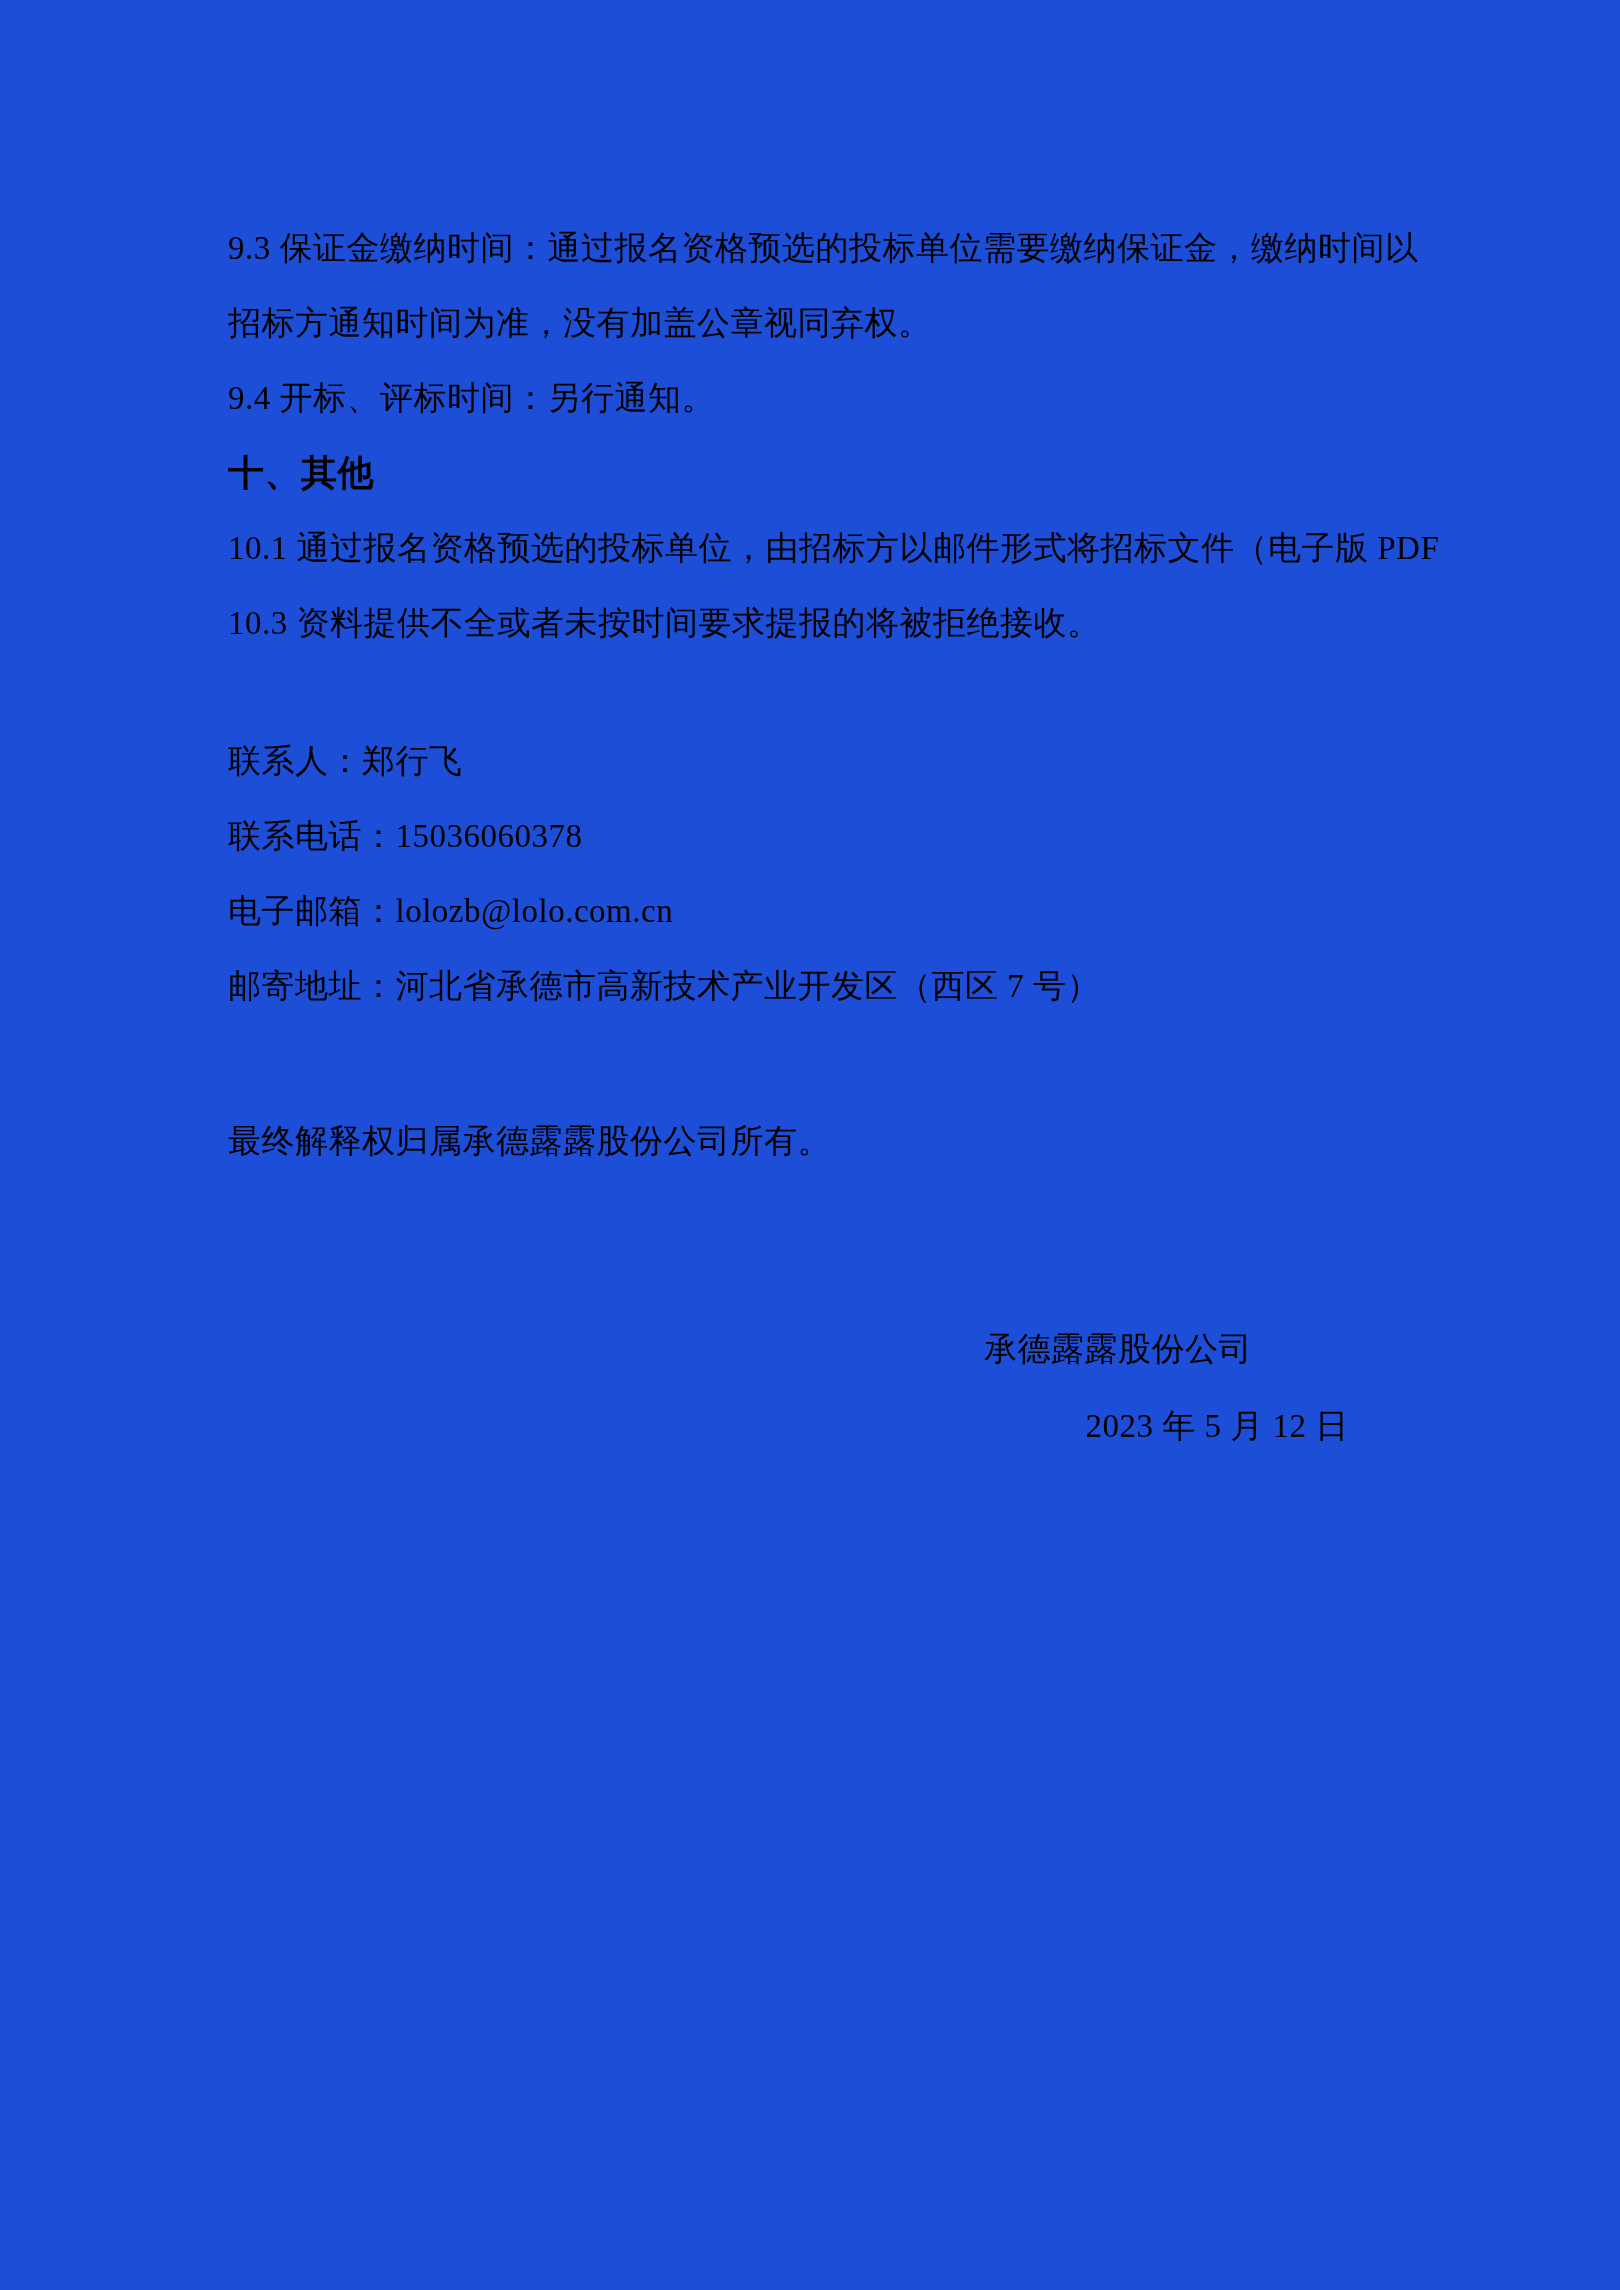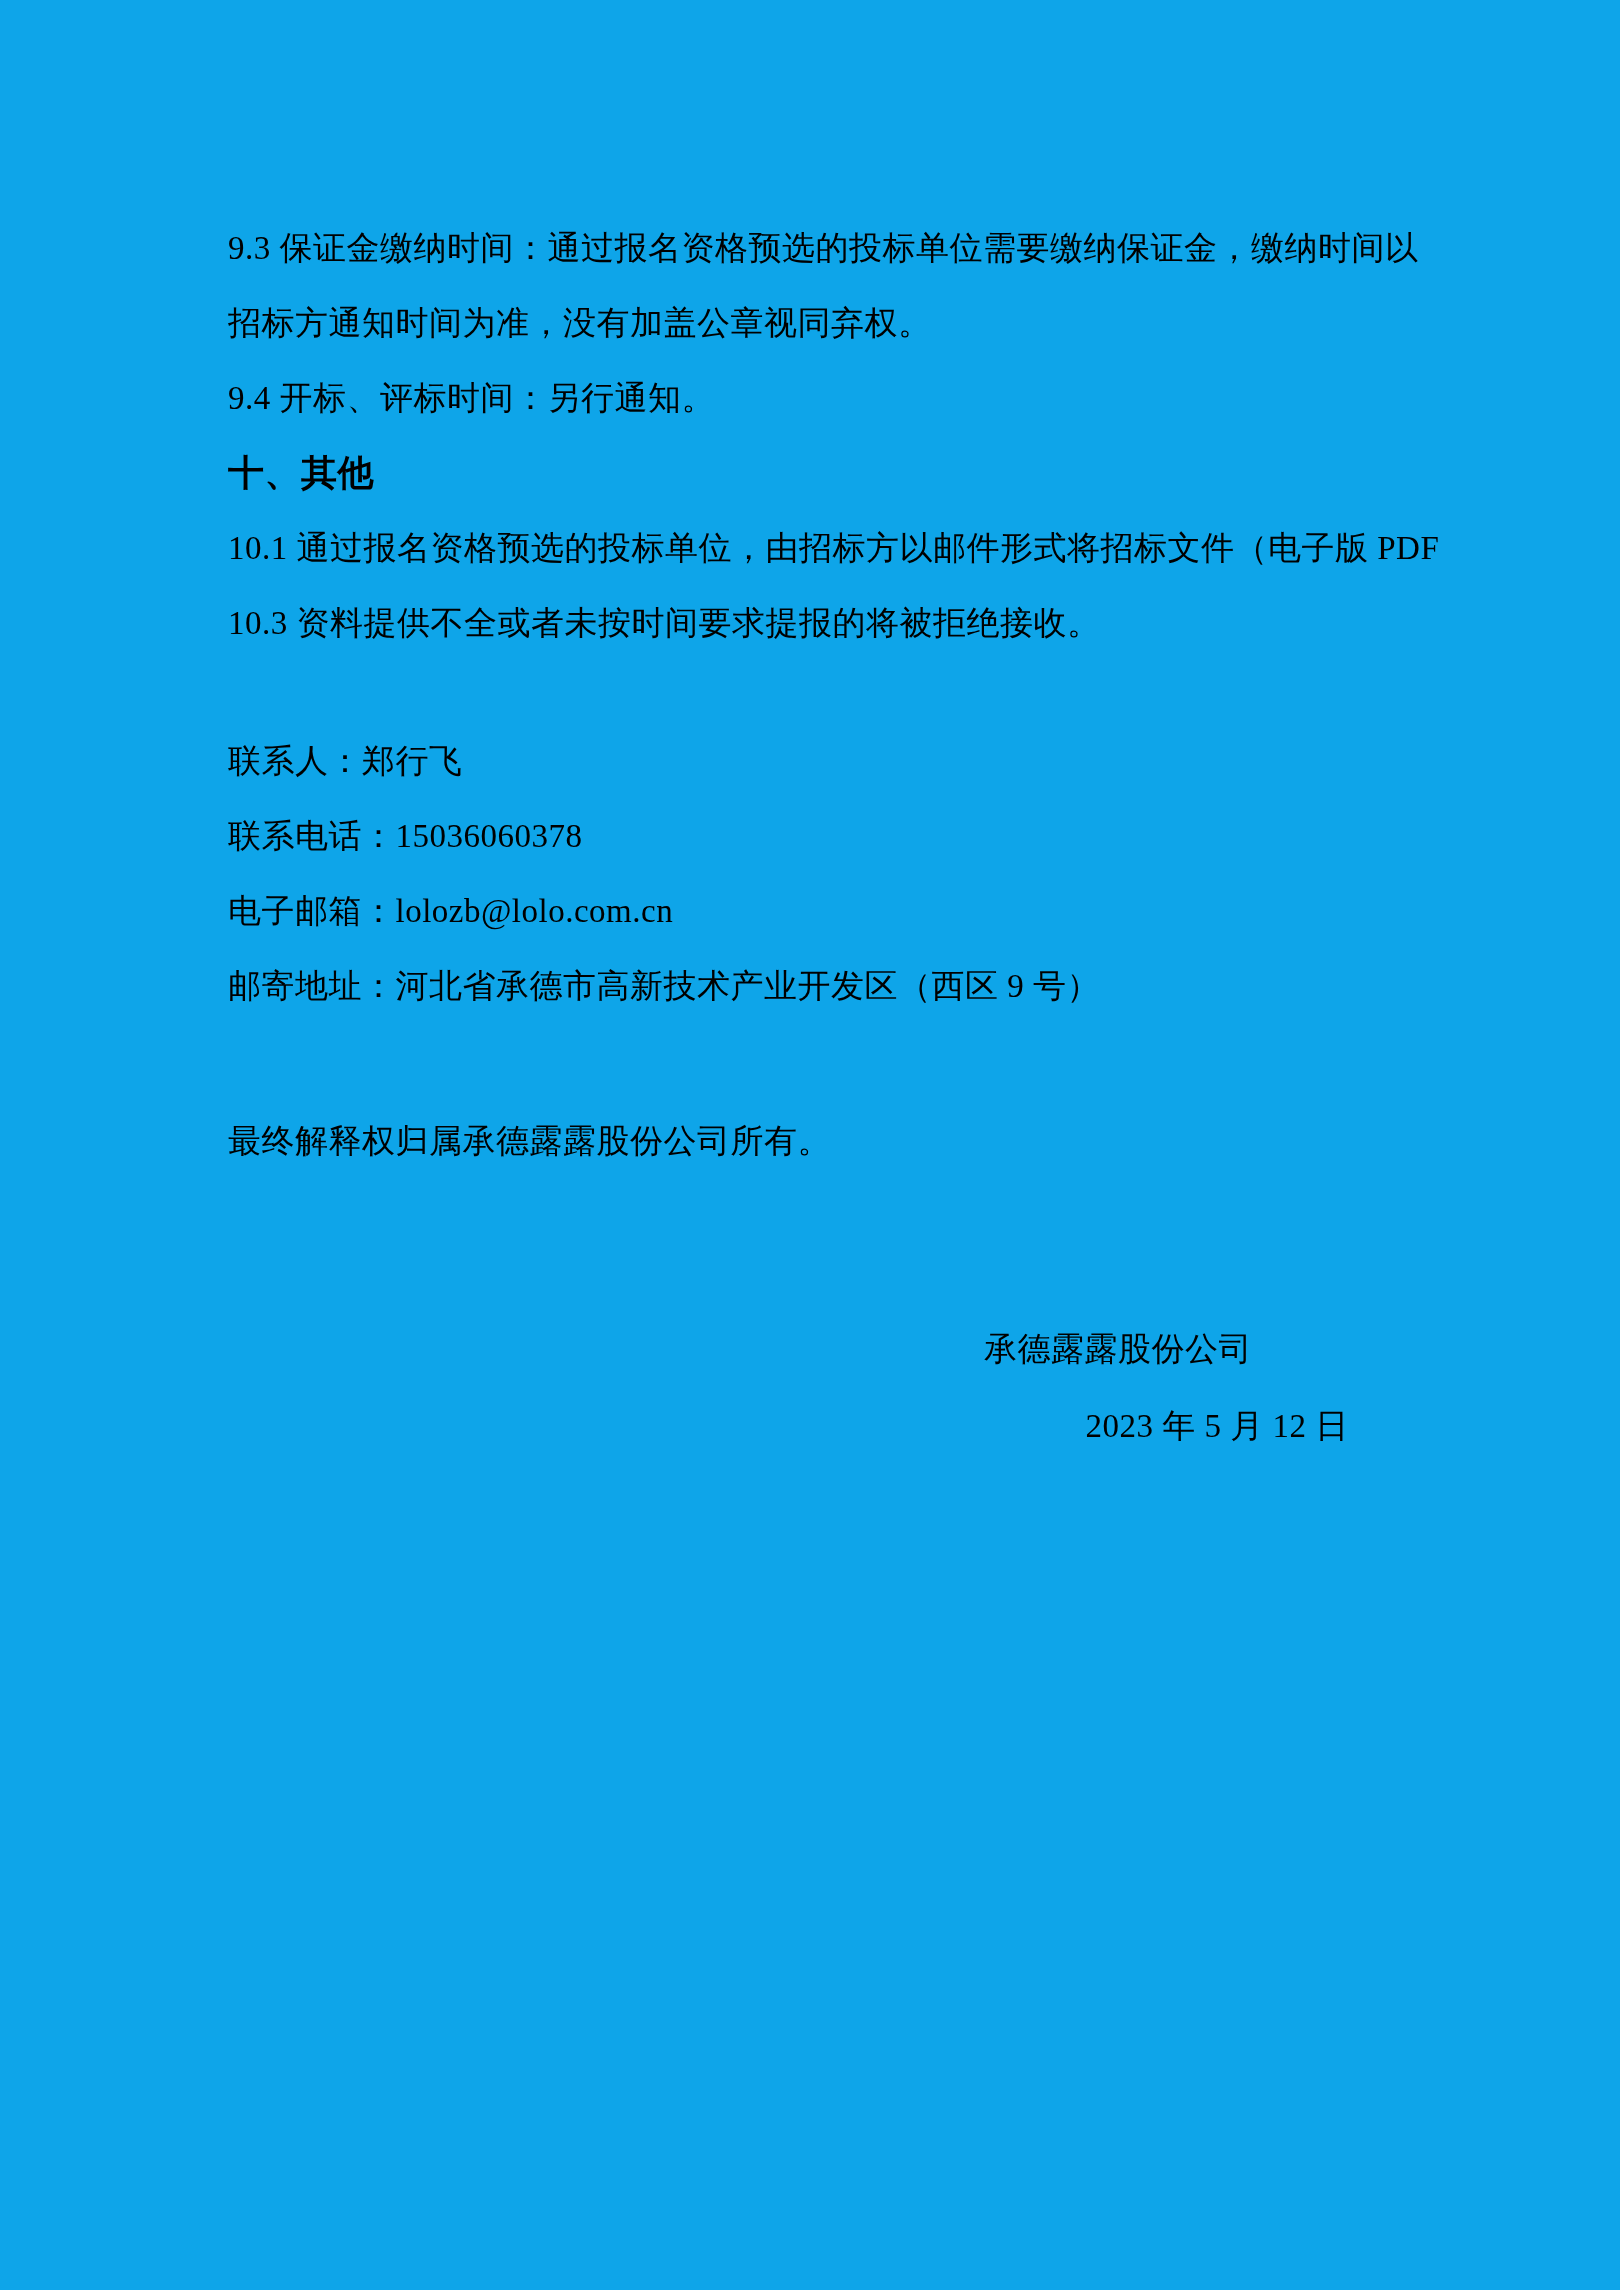"9.3 保证金缴纳时间：通过报名资格预选的投标单位需要缴纳保证金，缴纳时间以" .page { background: #0ea5e9 -> #1d4ed8 }
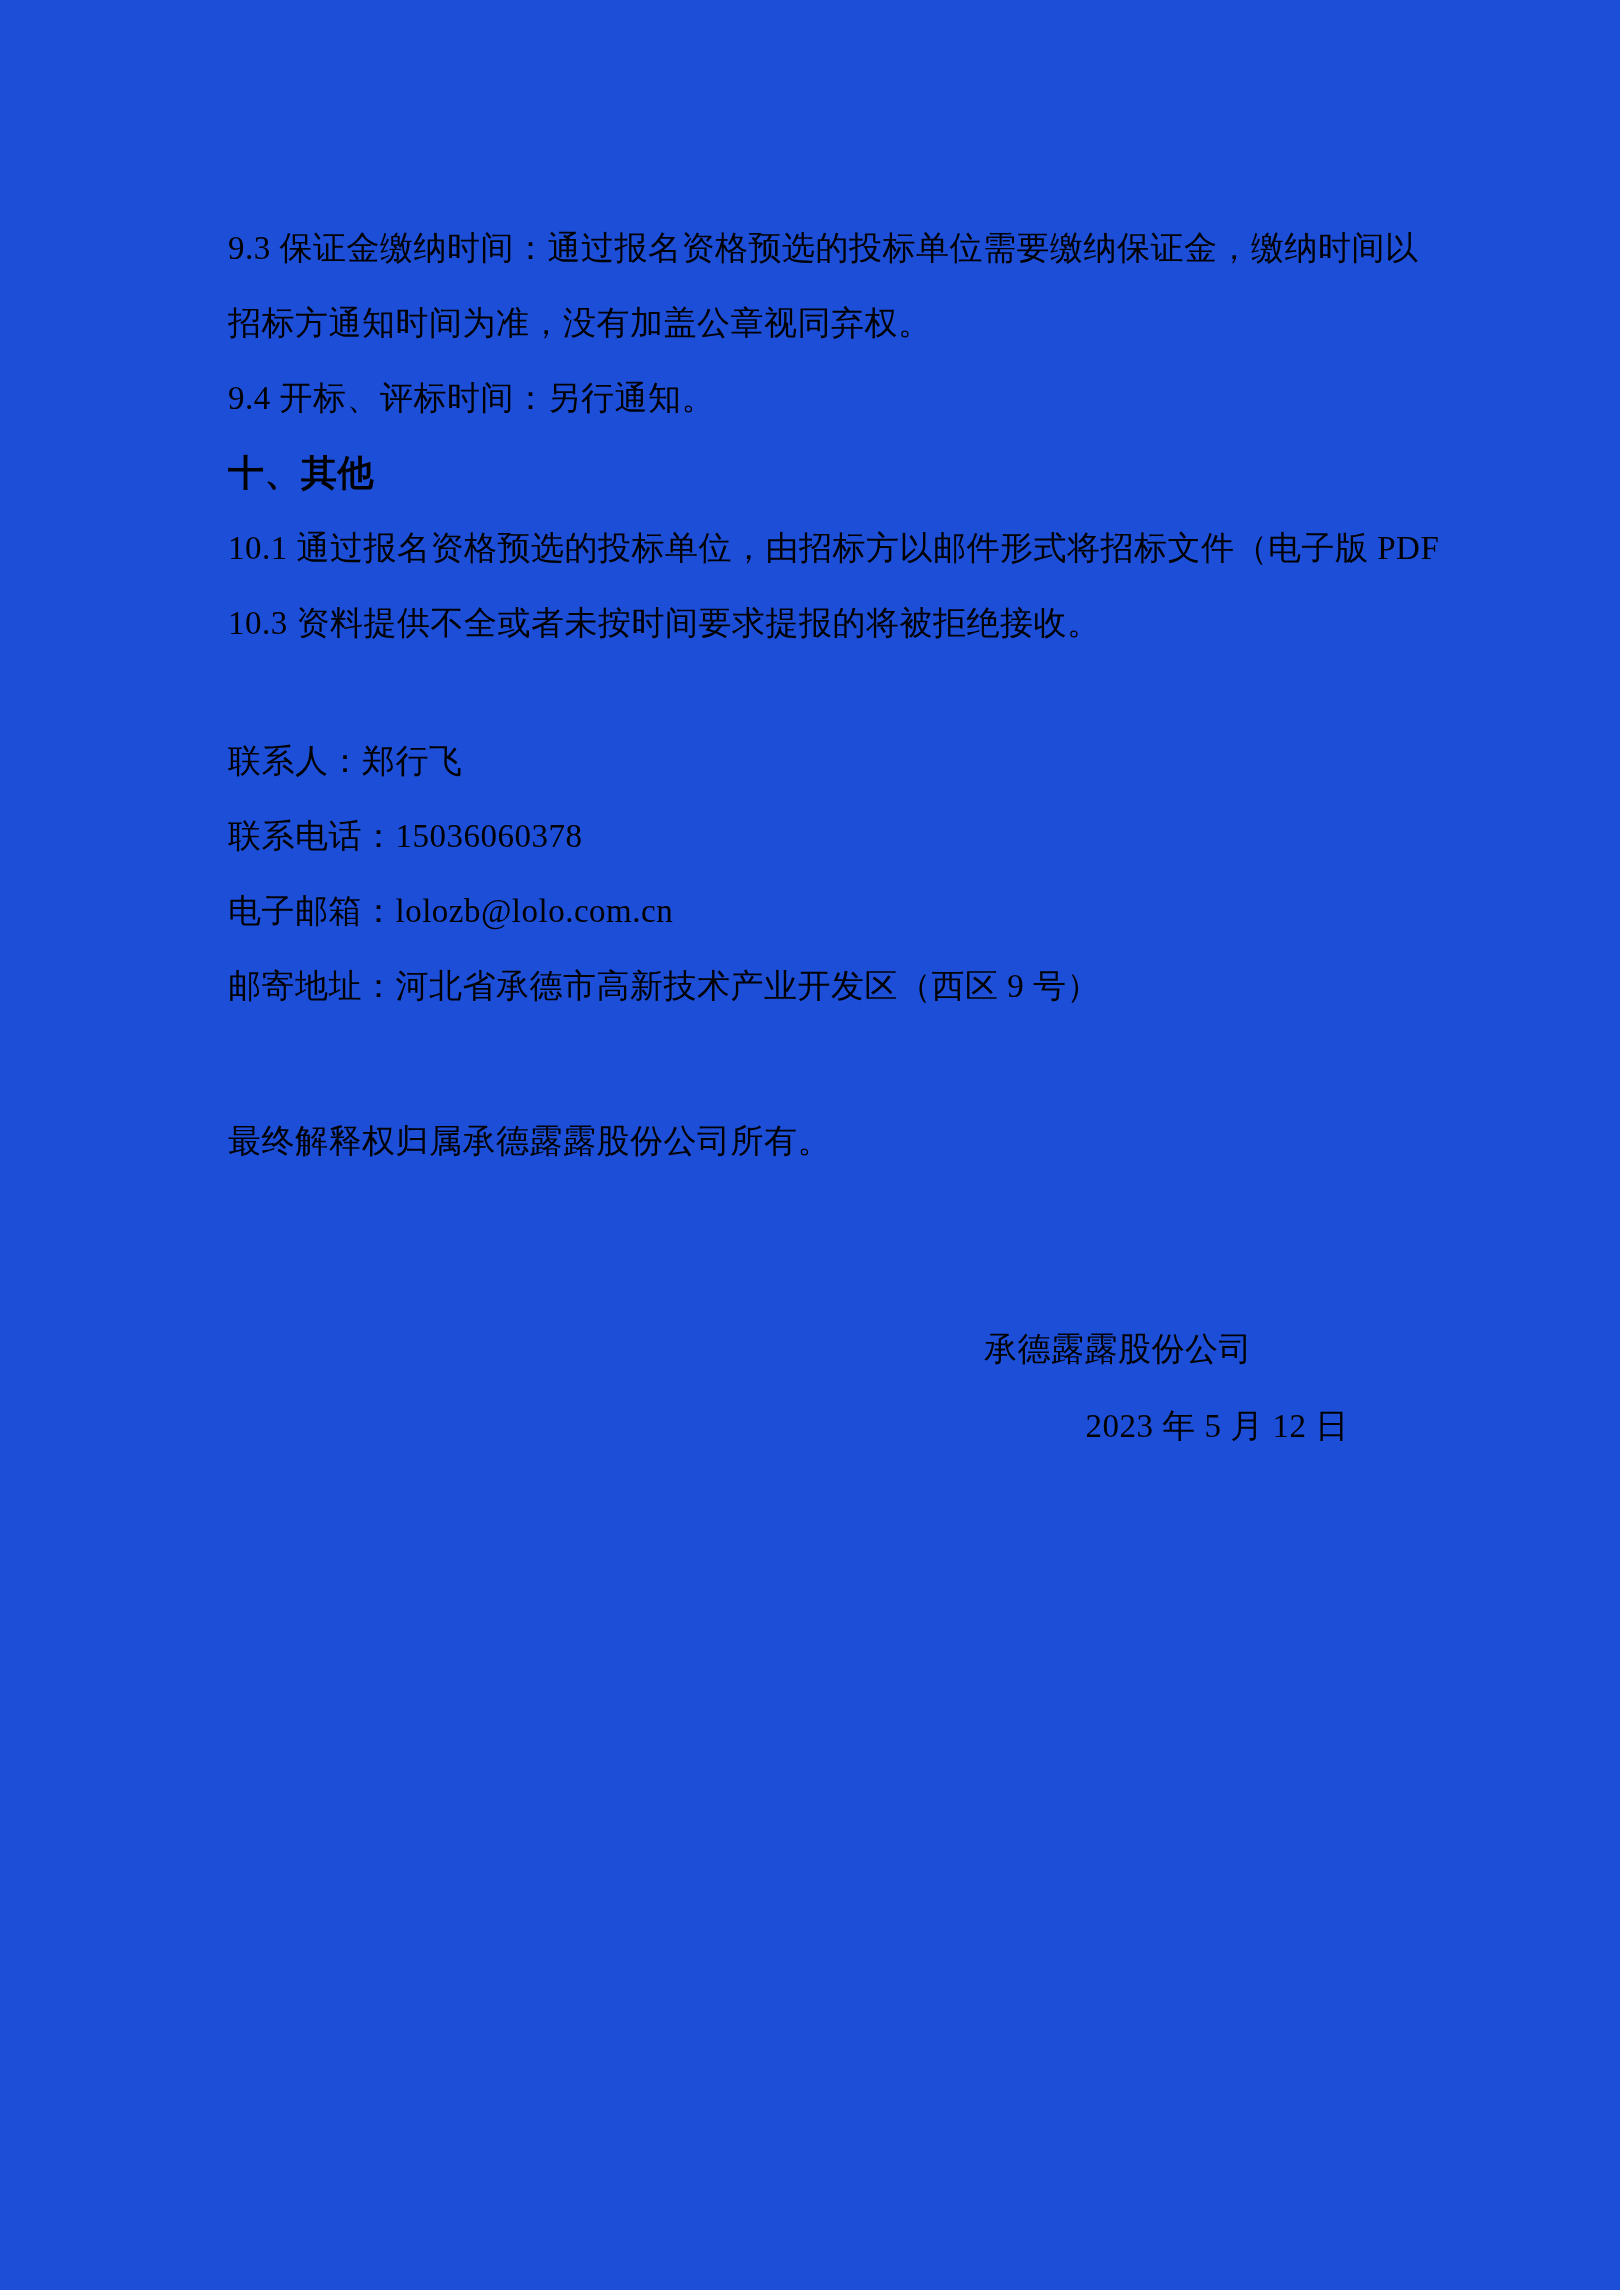"邮寄地址：河北省承德市高新技术产业开发区（西区 9 号）" span.line { text: 9 -> 7 }
